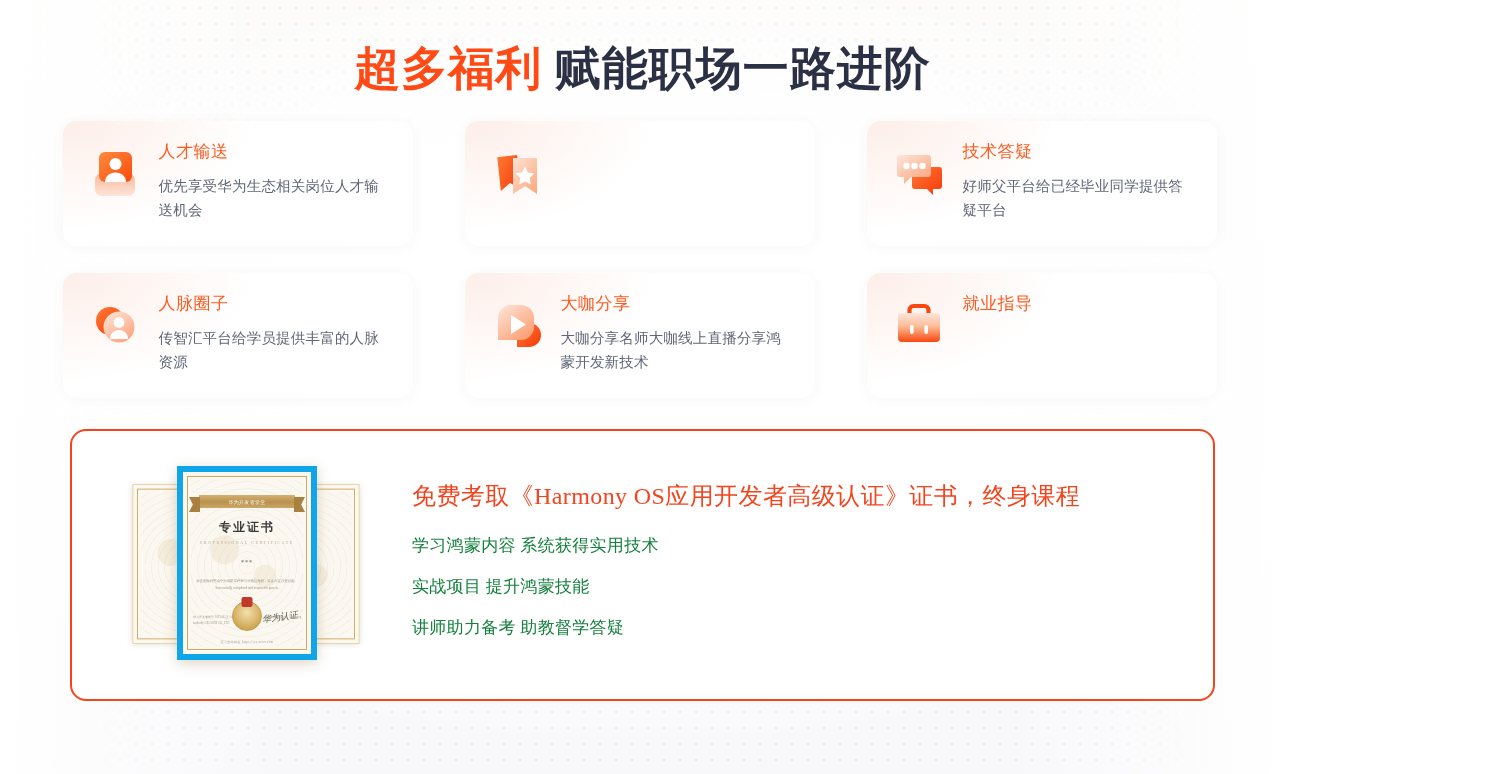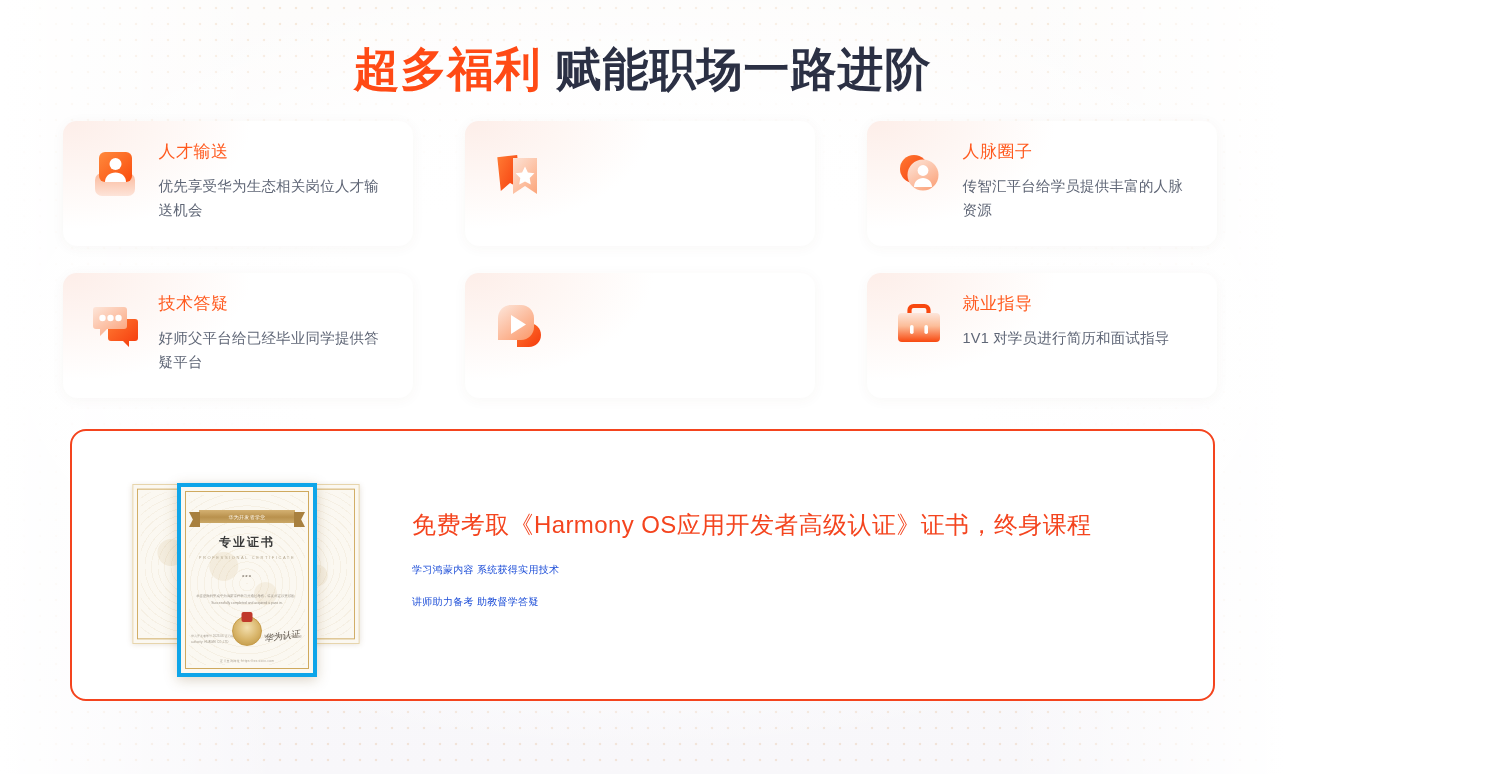"超多福利 赋能职场一路进阶" #page { font-family: none -> Liberation Serif, serif }
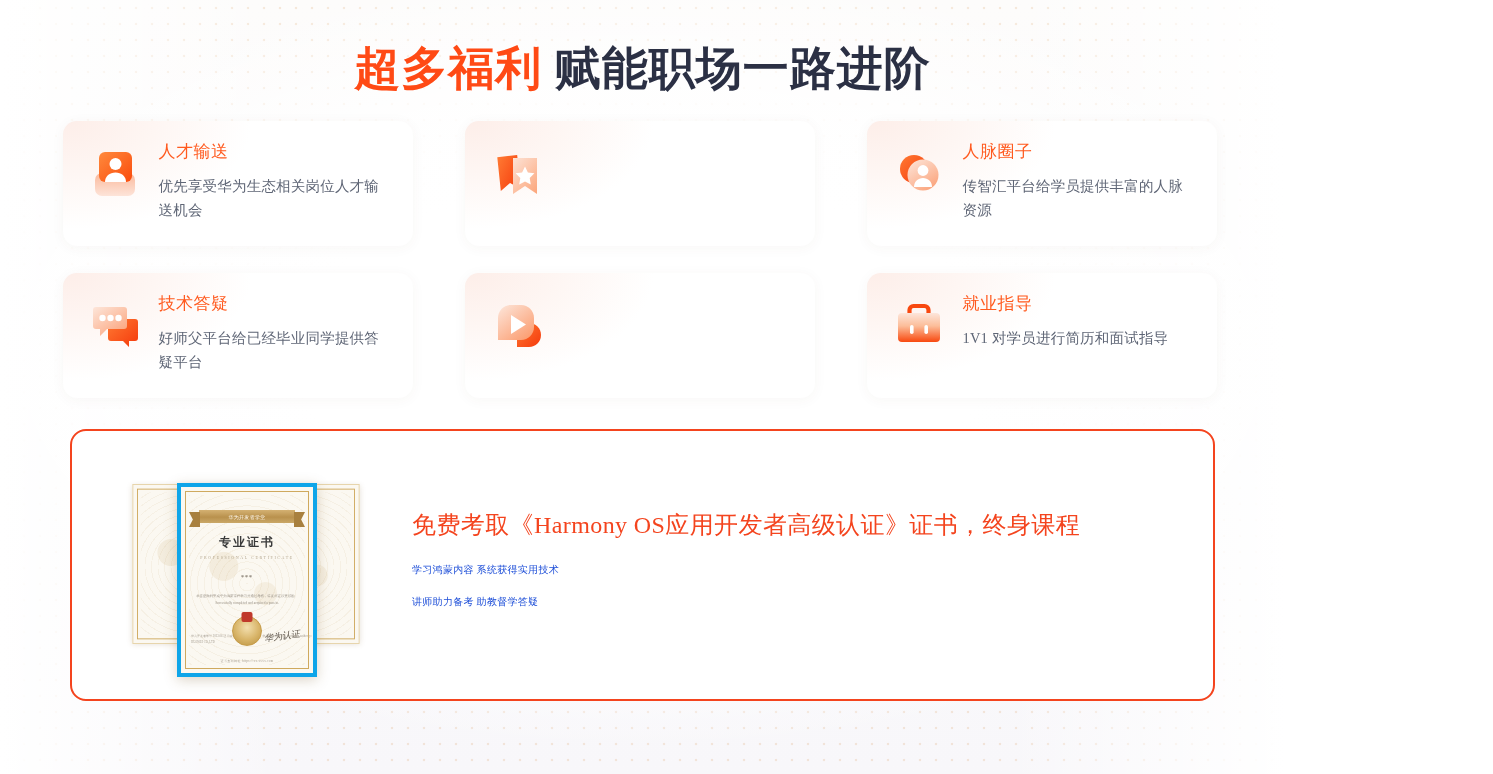"人脉圈子" div.card { order: before "技术答疑" -> after "技术答疑" }
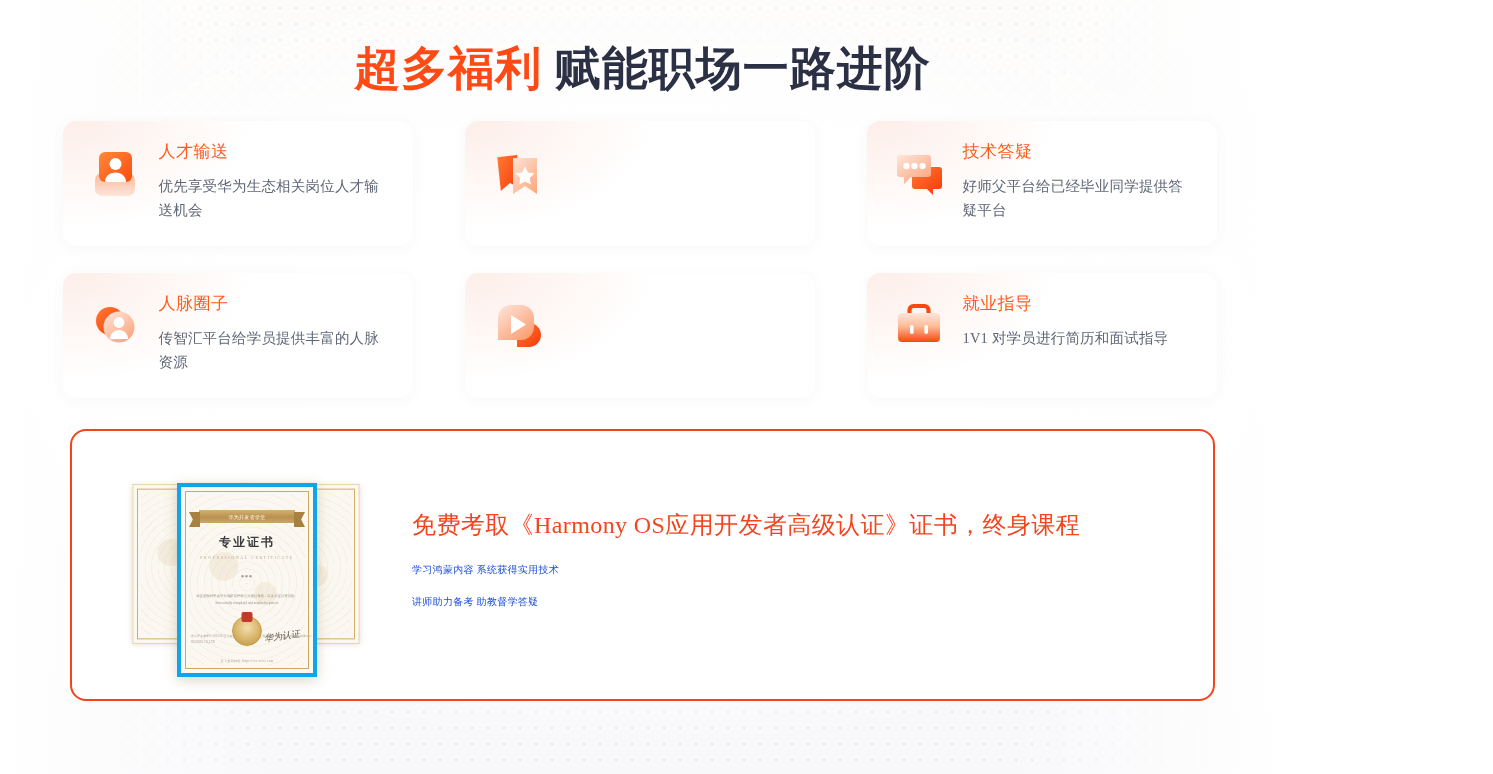"大咖分享" div.card-text { html: none -> <div> <div>大咖分享</div> <div>大咖分享名师大咖线上直播分享鸿蒙开发新技术</div> </div> }
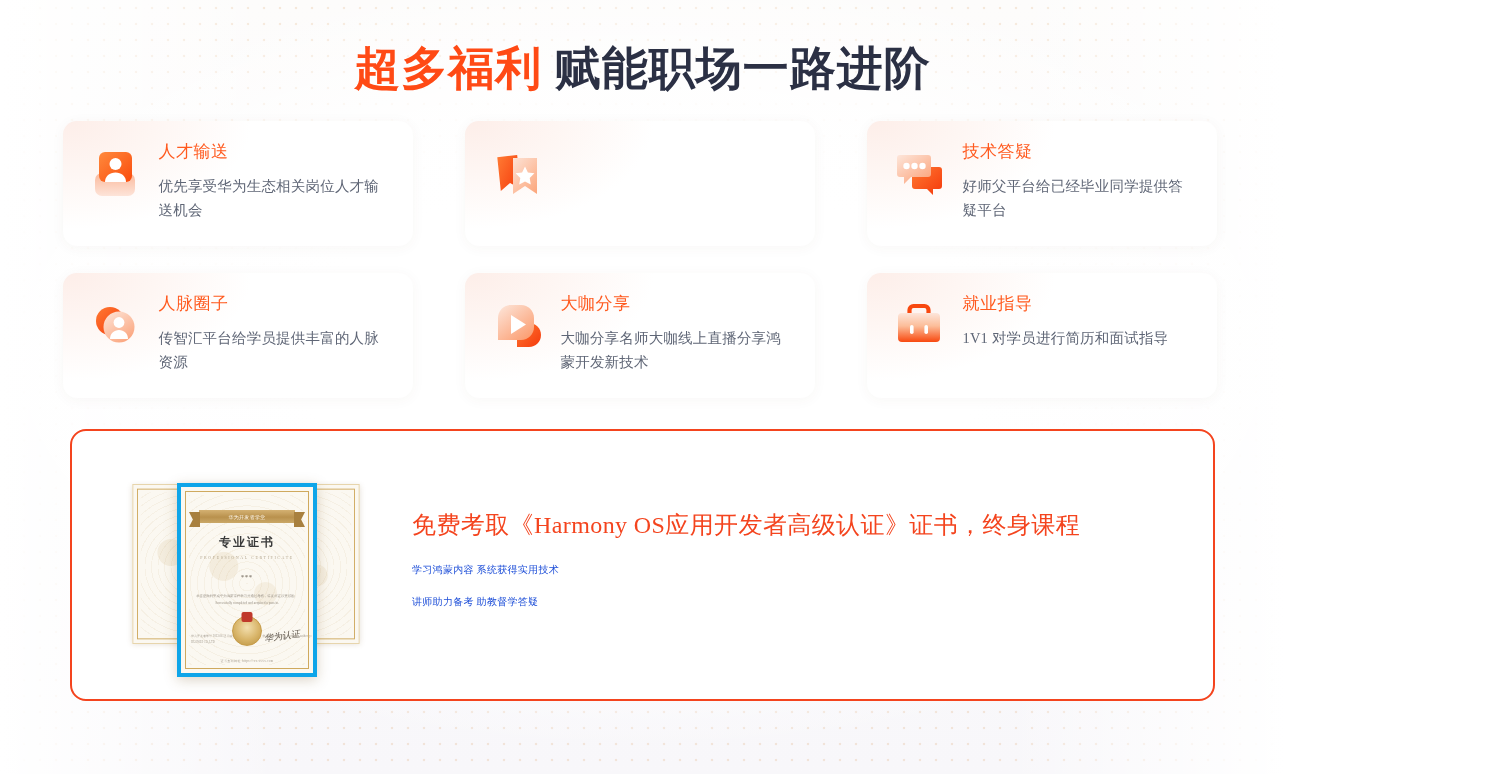"1V1 对学员进行简历和面试指导" div.card-desc { html: <div>1V1 对学员进行简历和面试指导</div> -> none }
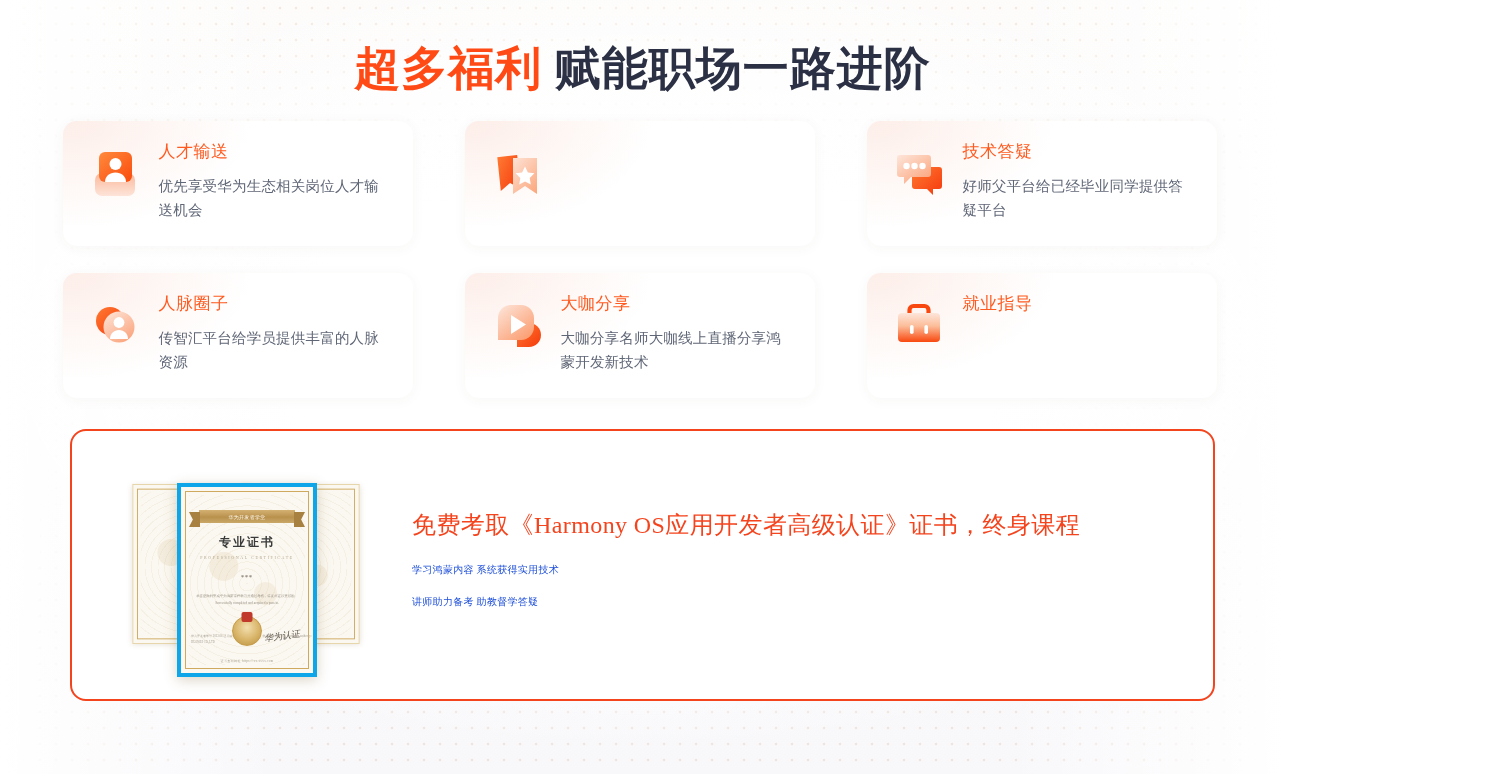"专业证书" .cert.front { border: 4px solid #0ea5e9 -> 6px solid #0ea5e9; top: 18px -> 1px }
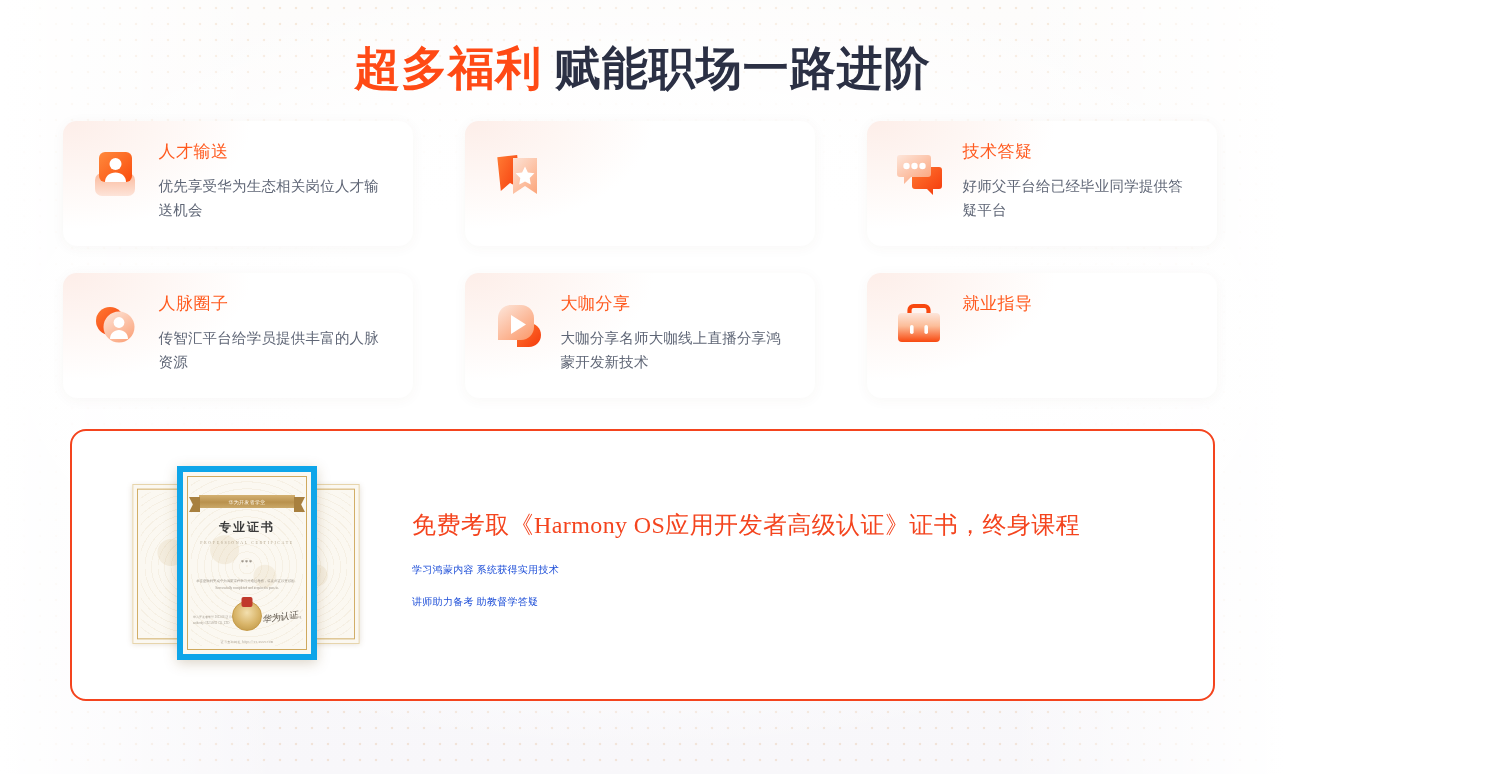"学习鸿蒙内容 系统获得实用技术" .banner-list li { color: #1d4ed8 -> #15803d; font-size: 10px -> 17px }
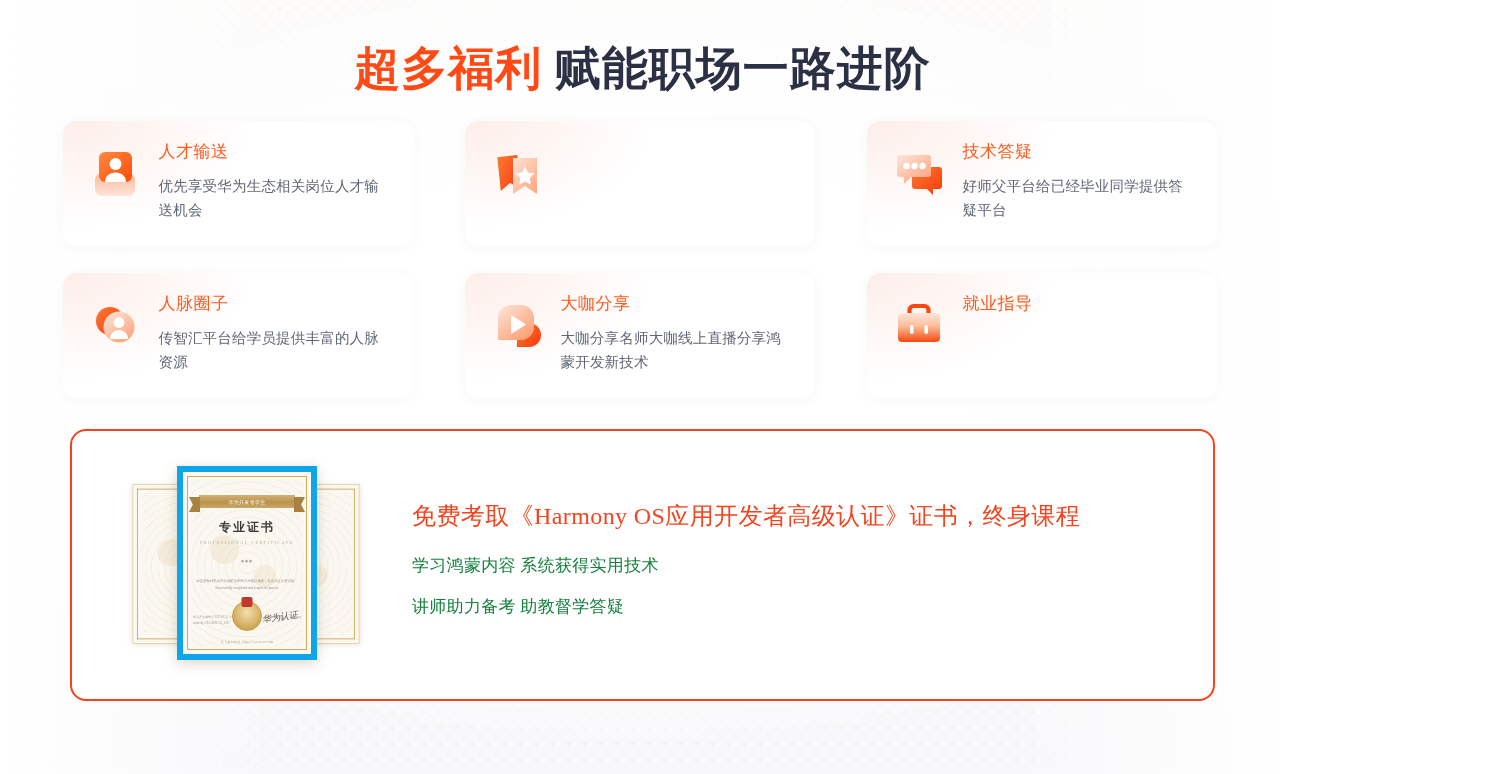"实战项目 提升鸿蒙技能" li { html: none -> <li>实战项目 提升鸿蒙技能</li> }
